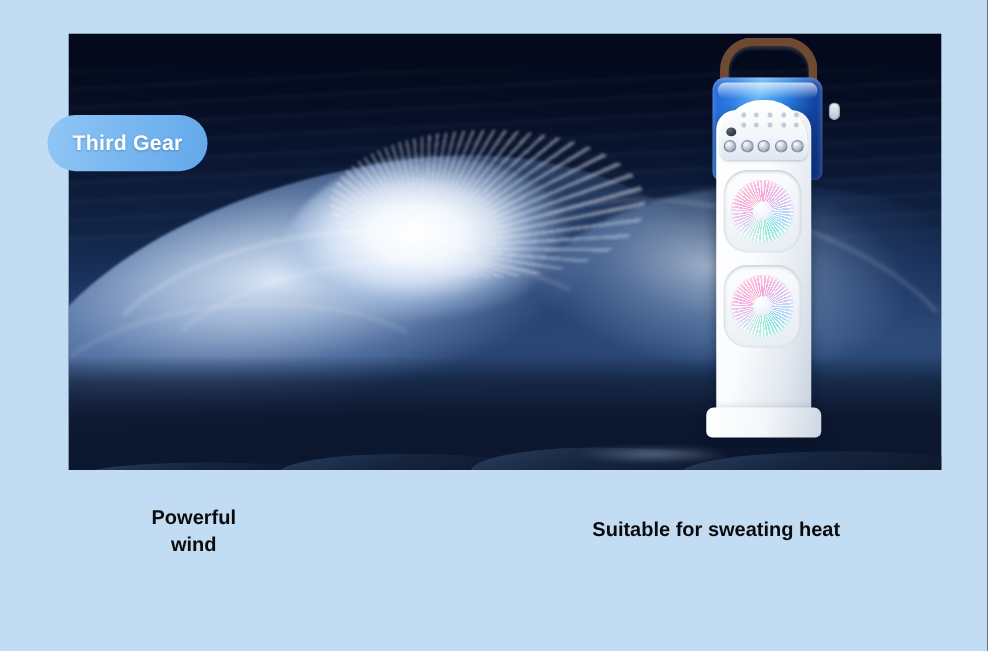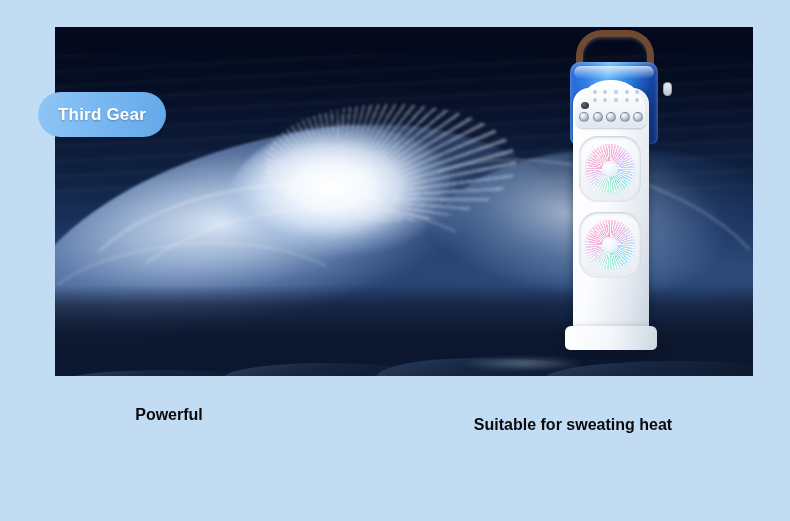"Powerful" .cap-left { left: 109px -> 95px }
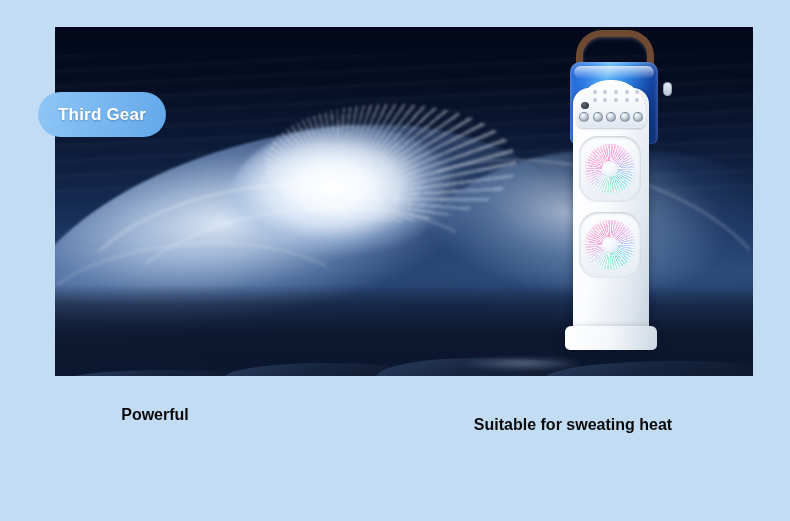"wind" div { html: none -> <div>wind</div> }
